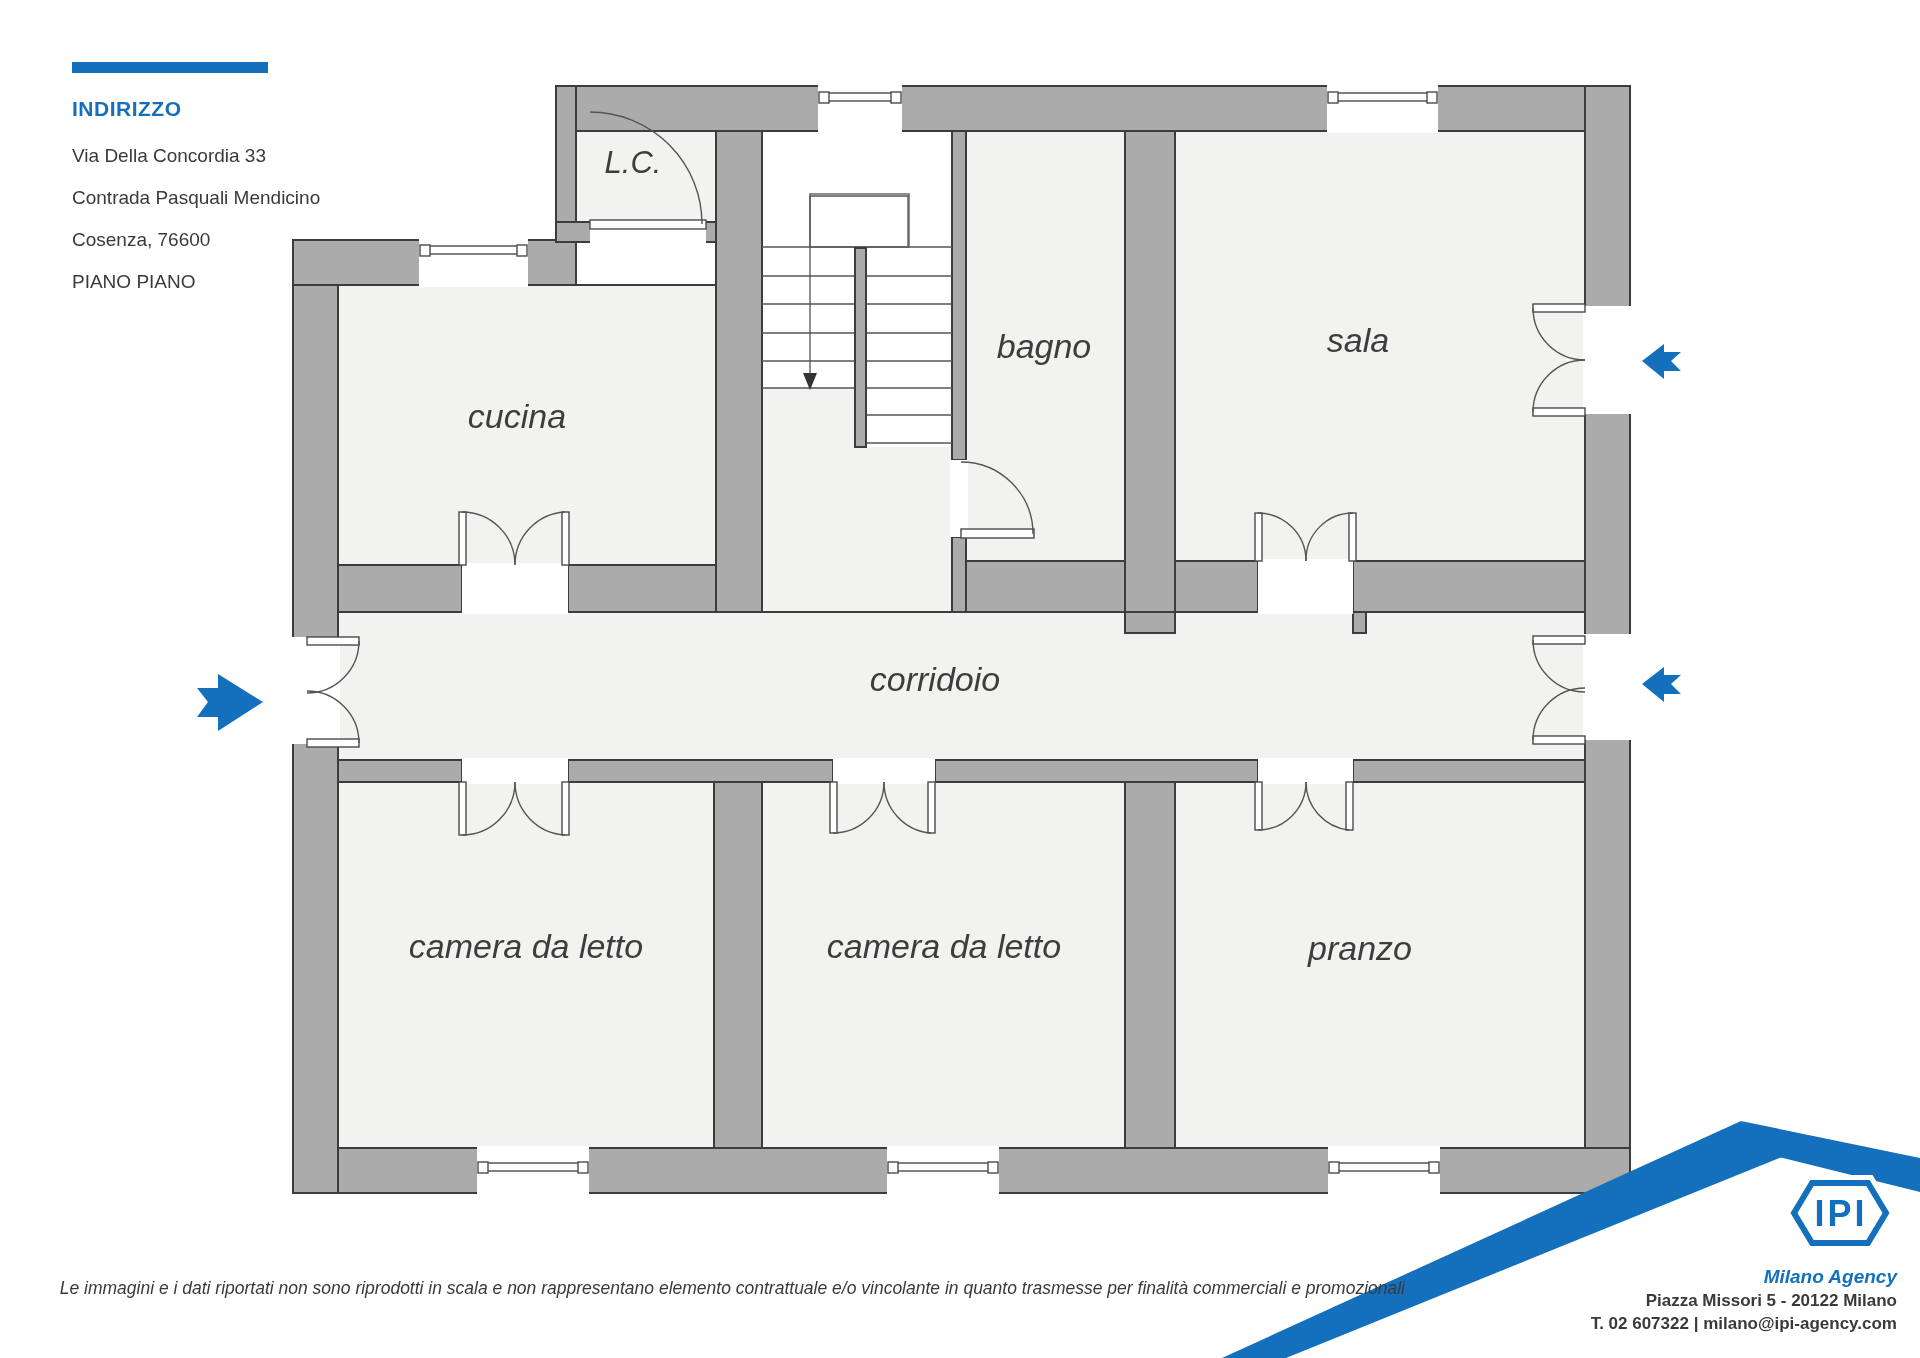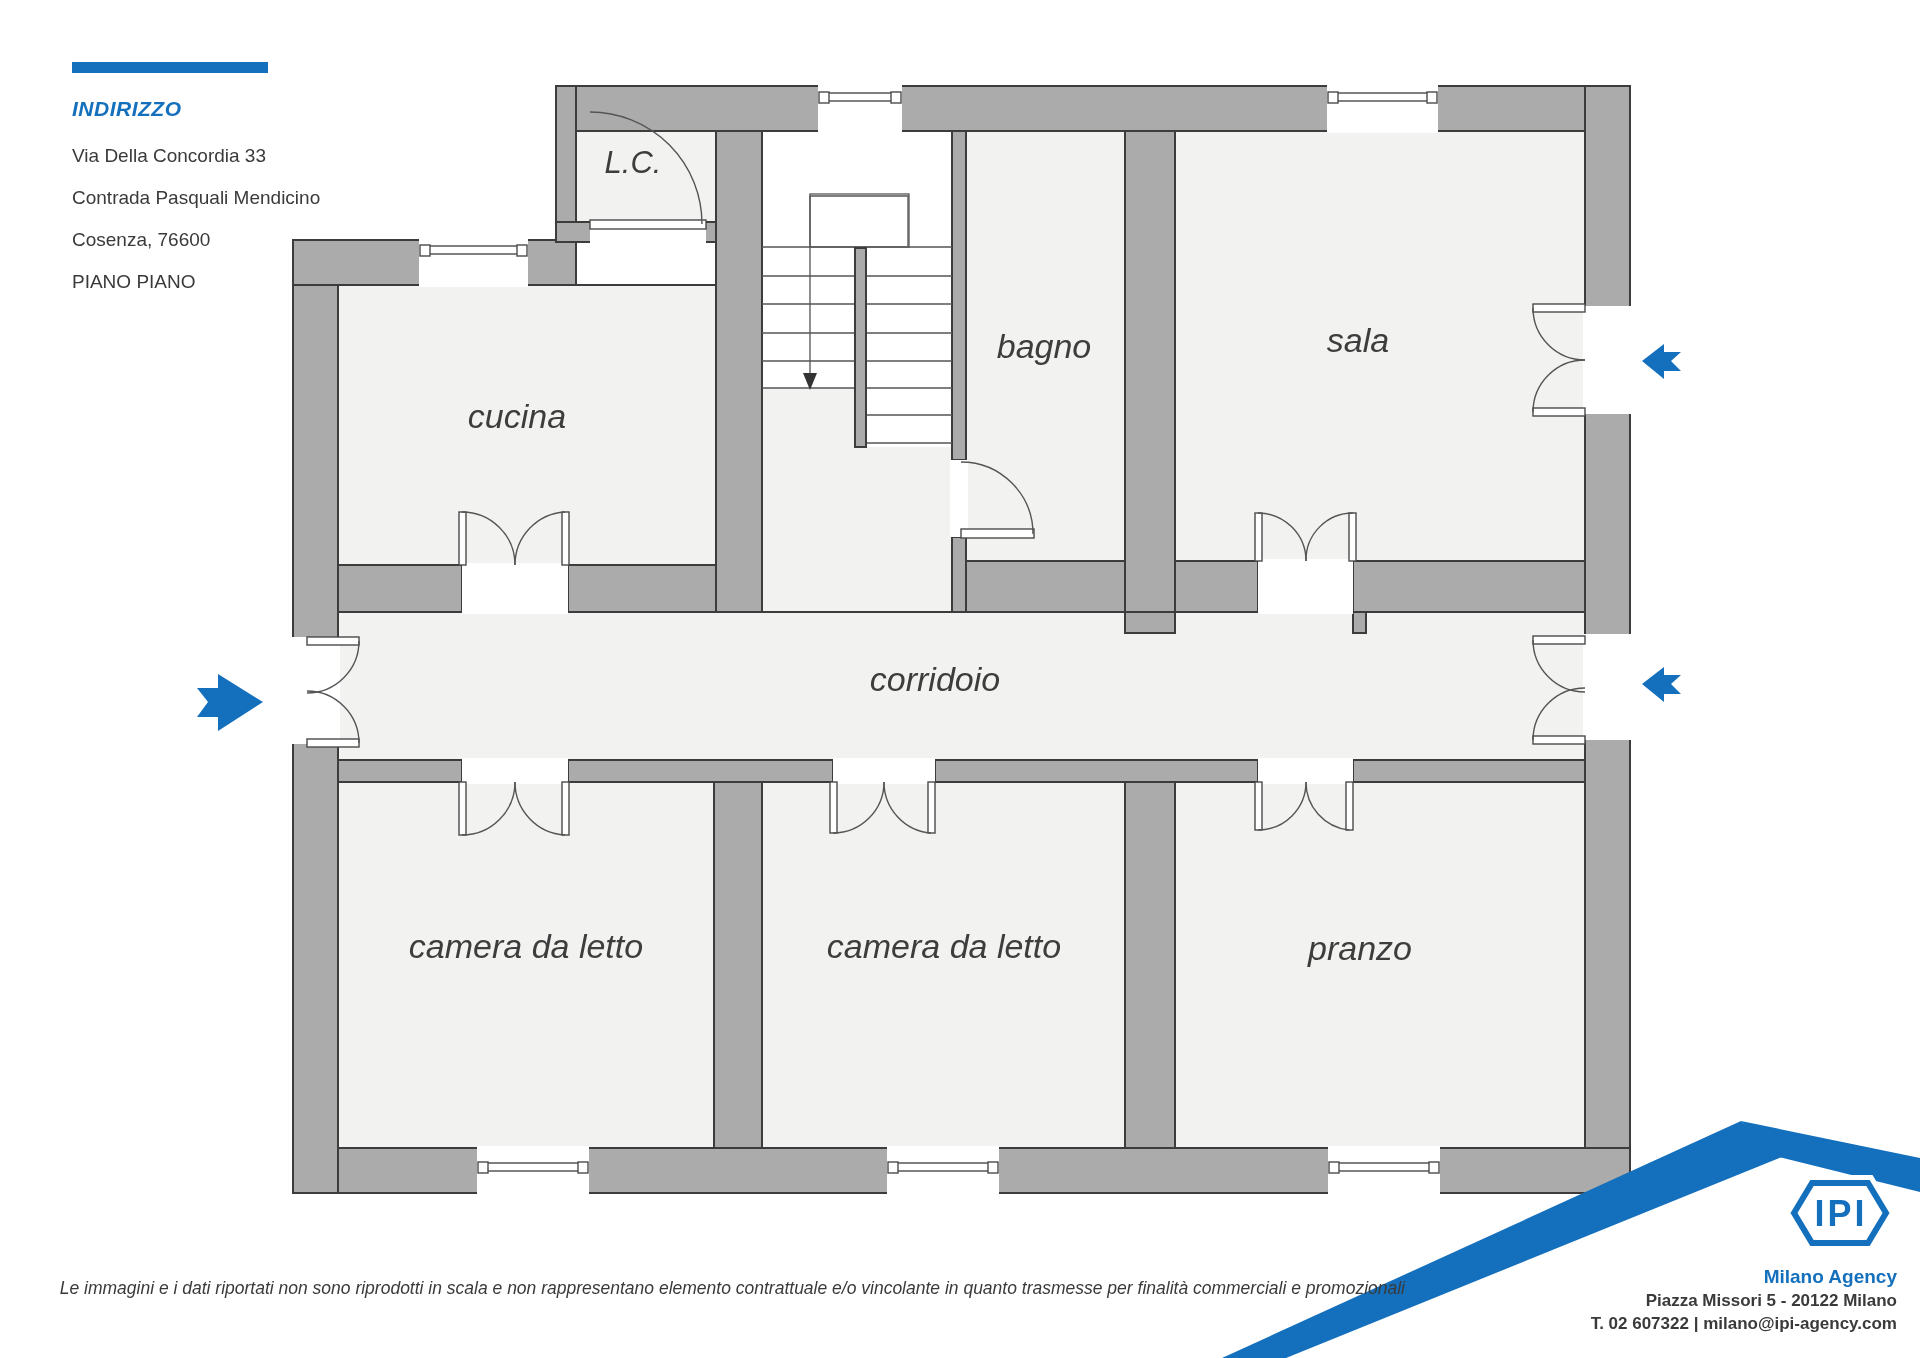"INDIRIZZO" .address h1 { font-style: italic -> none }
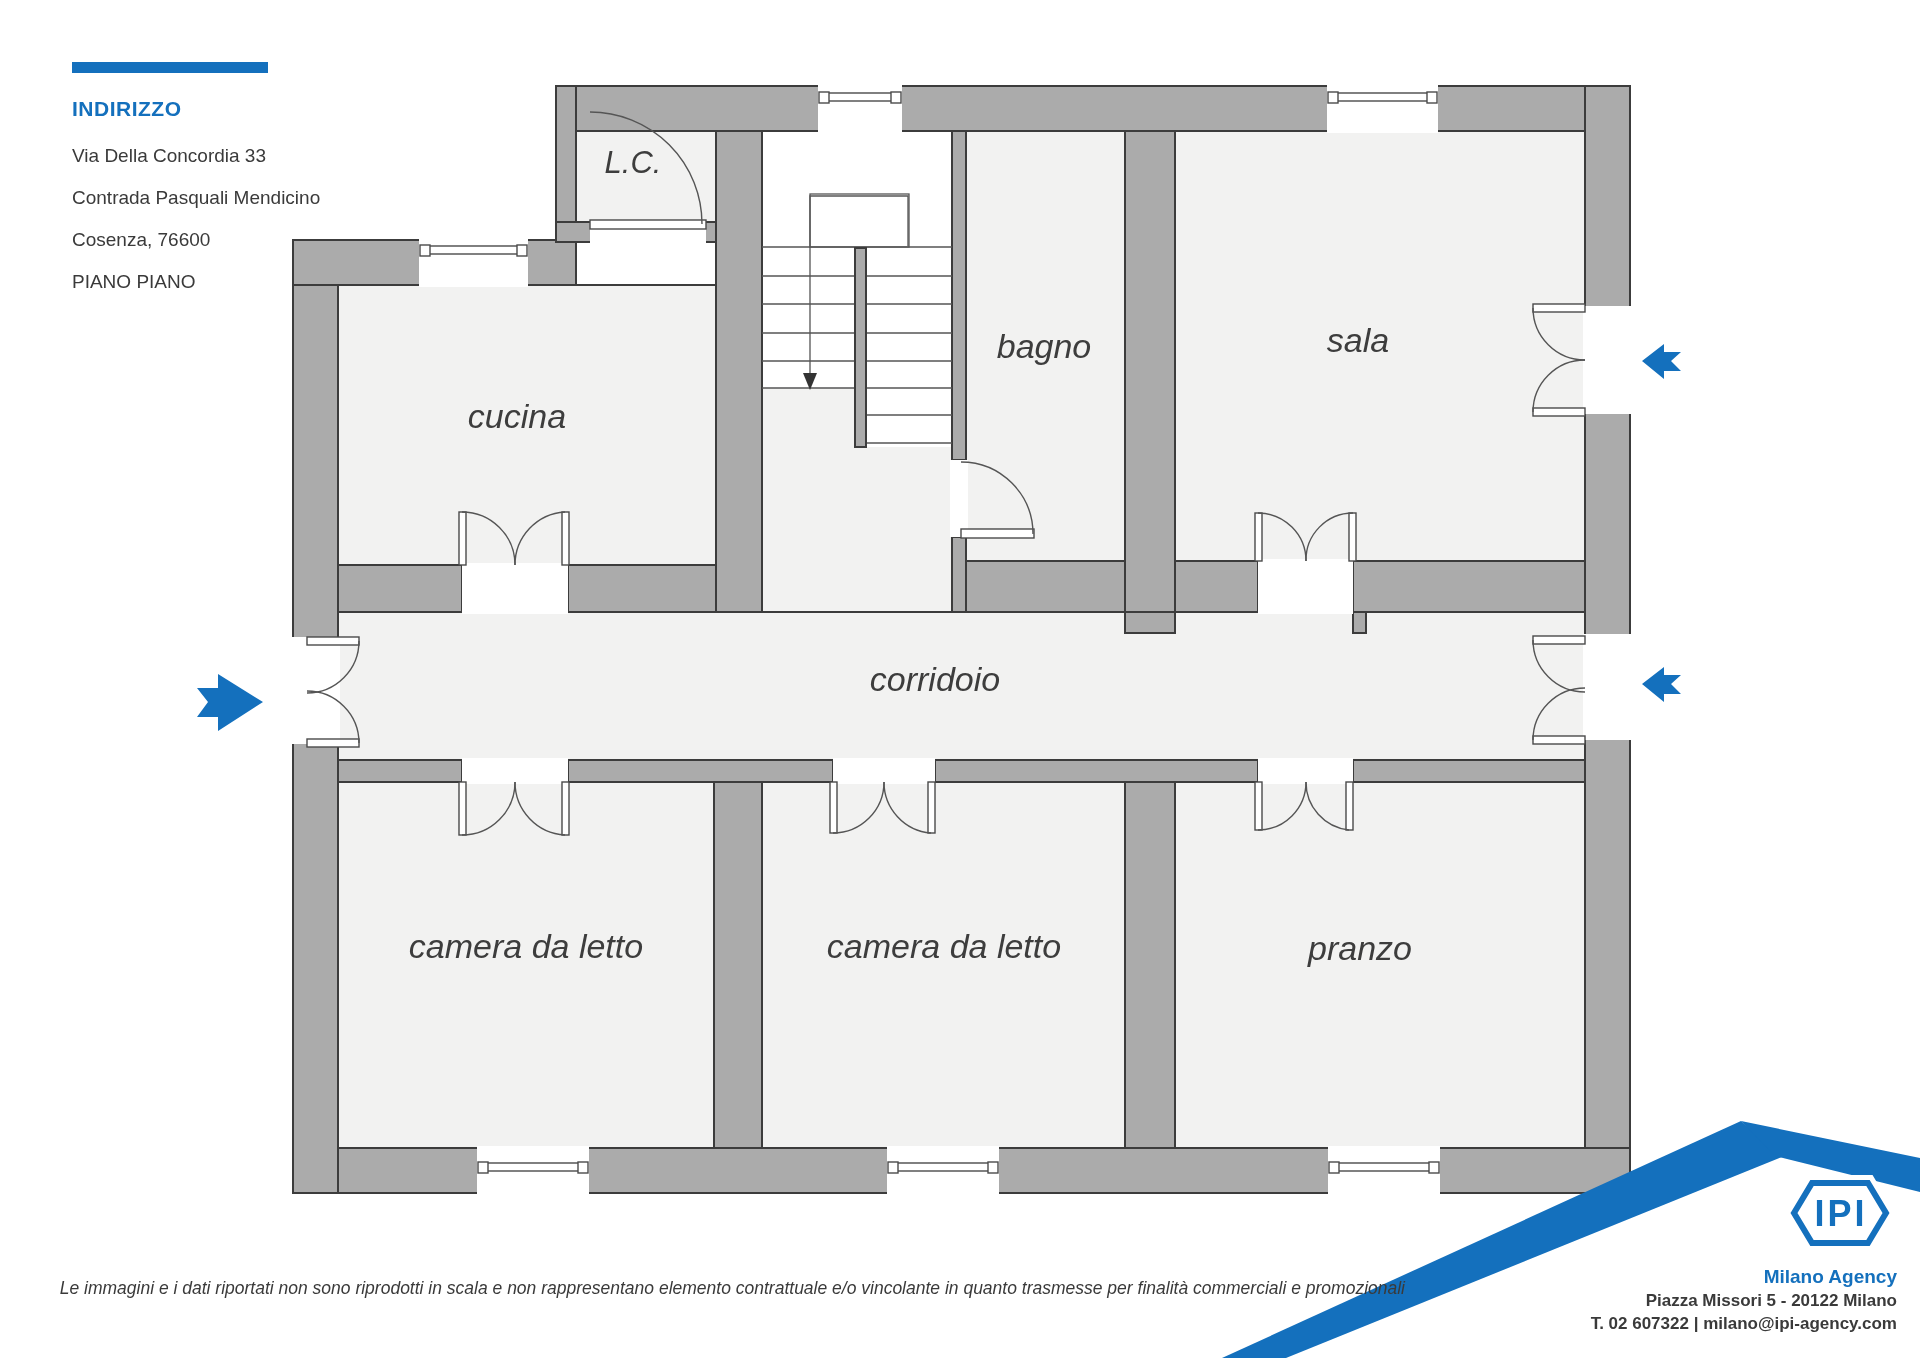"Milano Agency" .agency .name { font-style: none -> italic }
